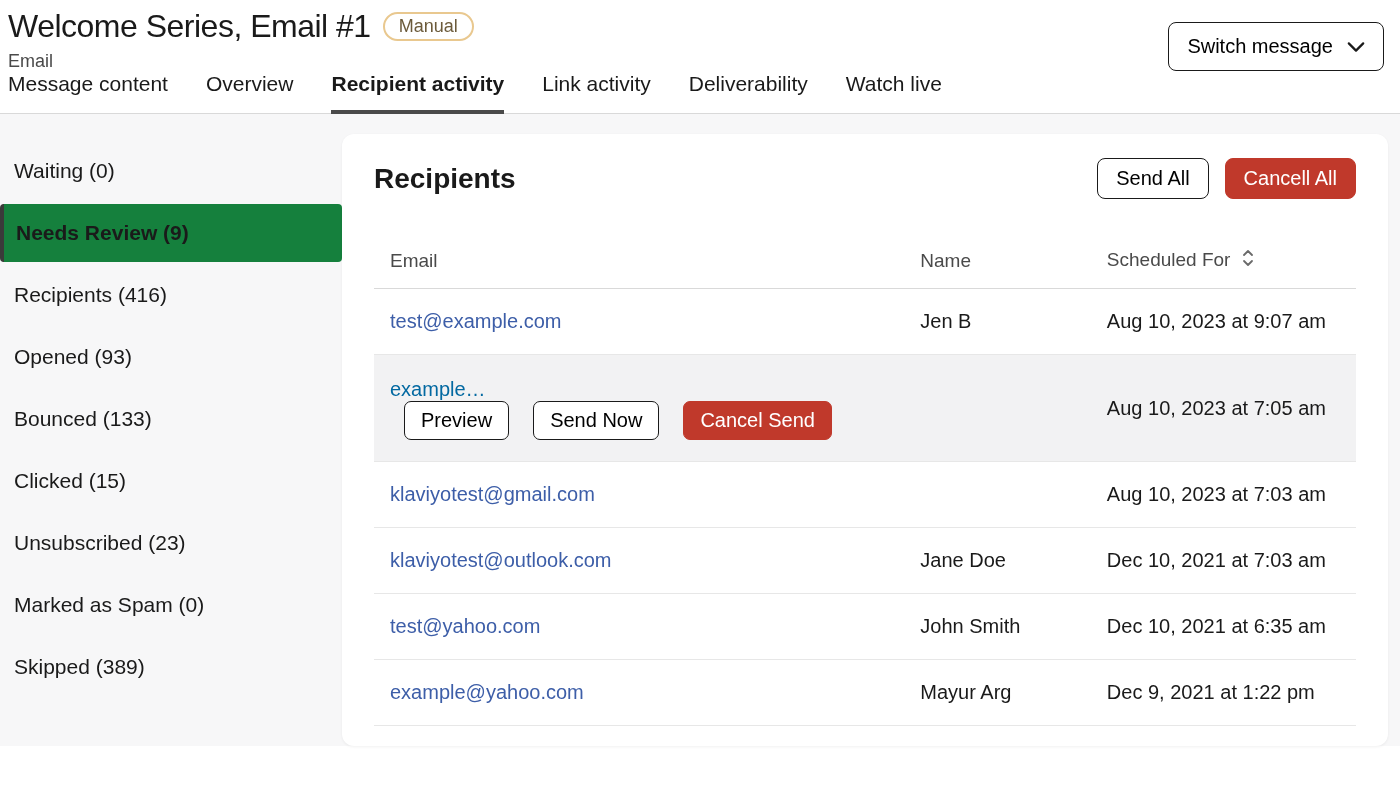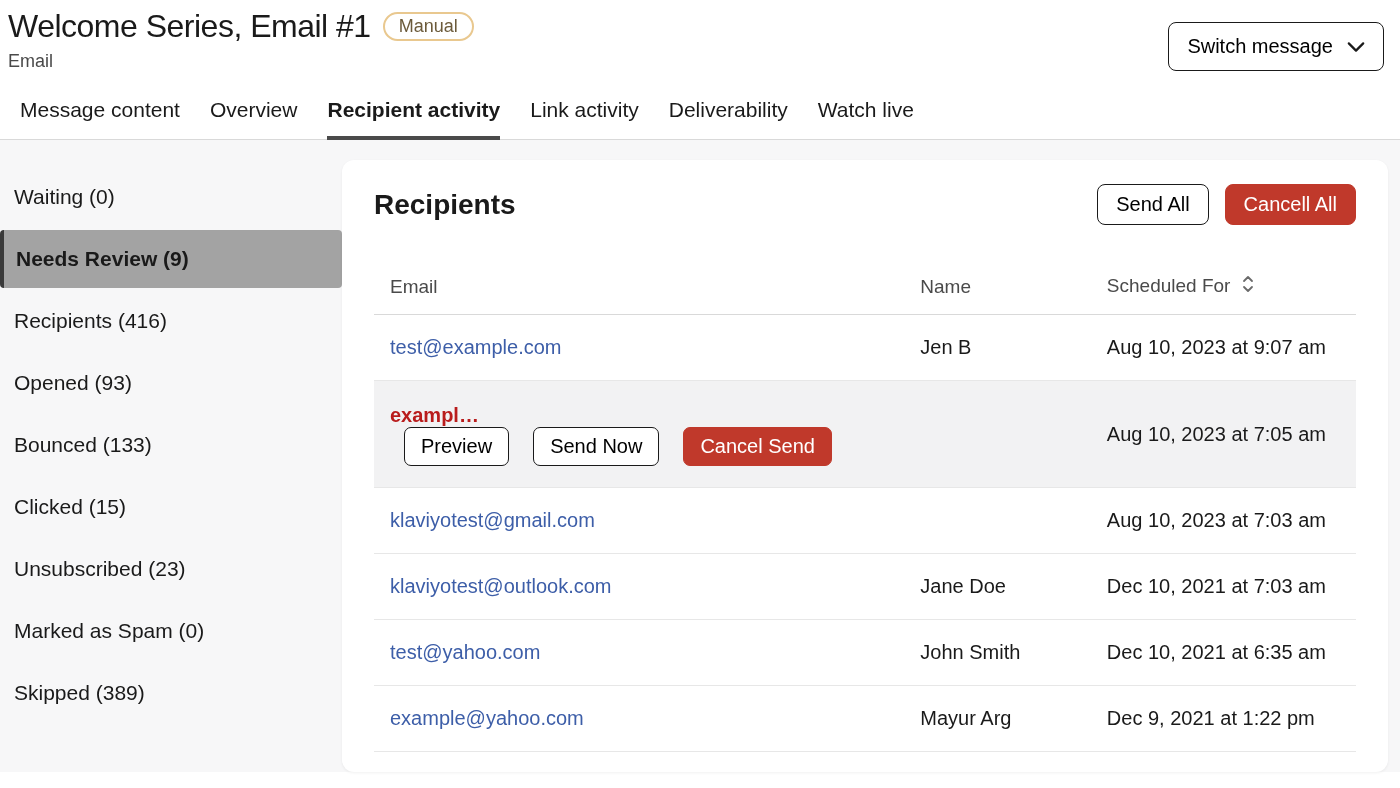"Message content" .tabs { gap: 30px -> 38px; margin-top: 26px -> none; padding-left: 20px -> 8px }
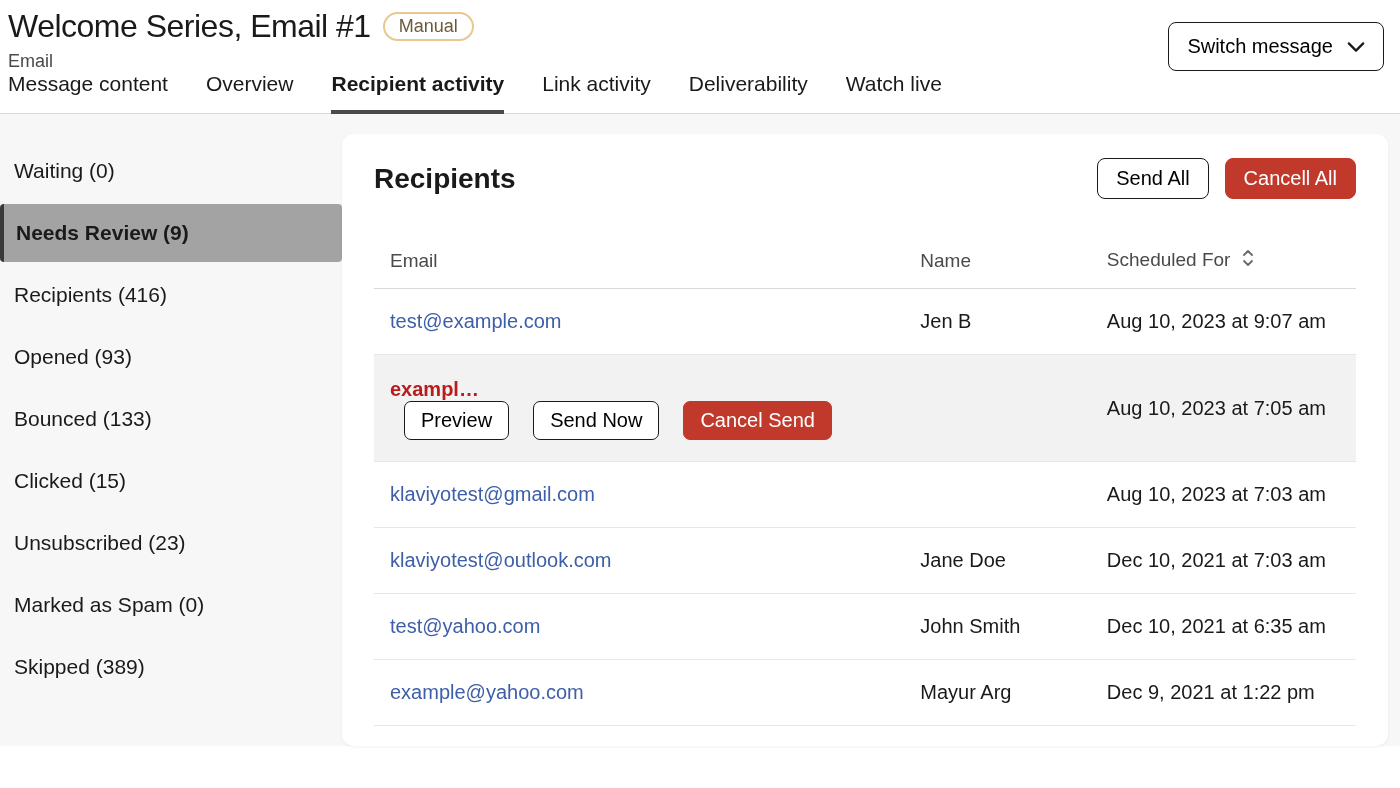"Needs Review (9)" .sb-item.active { background: #a3a3a3 -> #15803d }
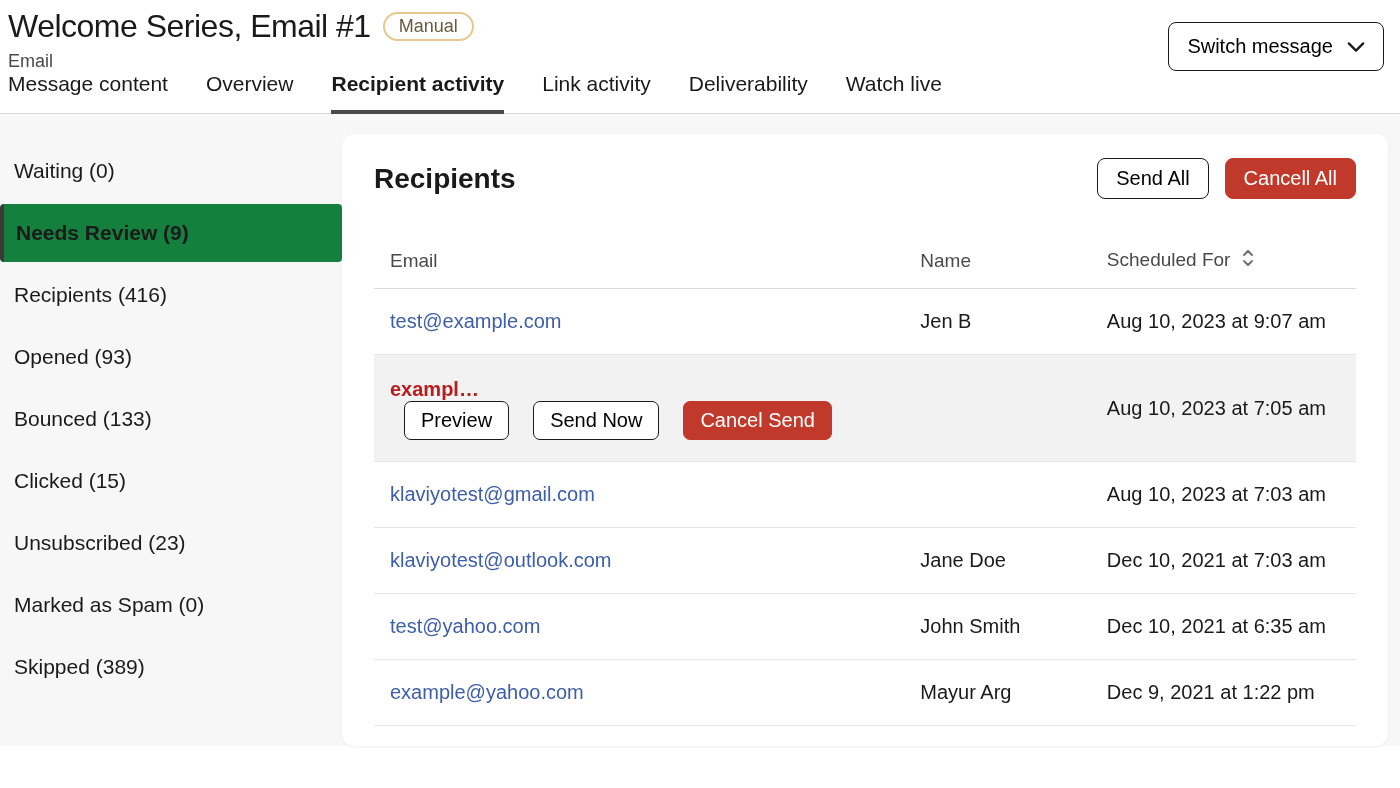"example…" .email-trunc { color: #b91c1c -> #0369a1; font-weight: bold -> none }
